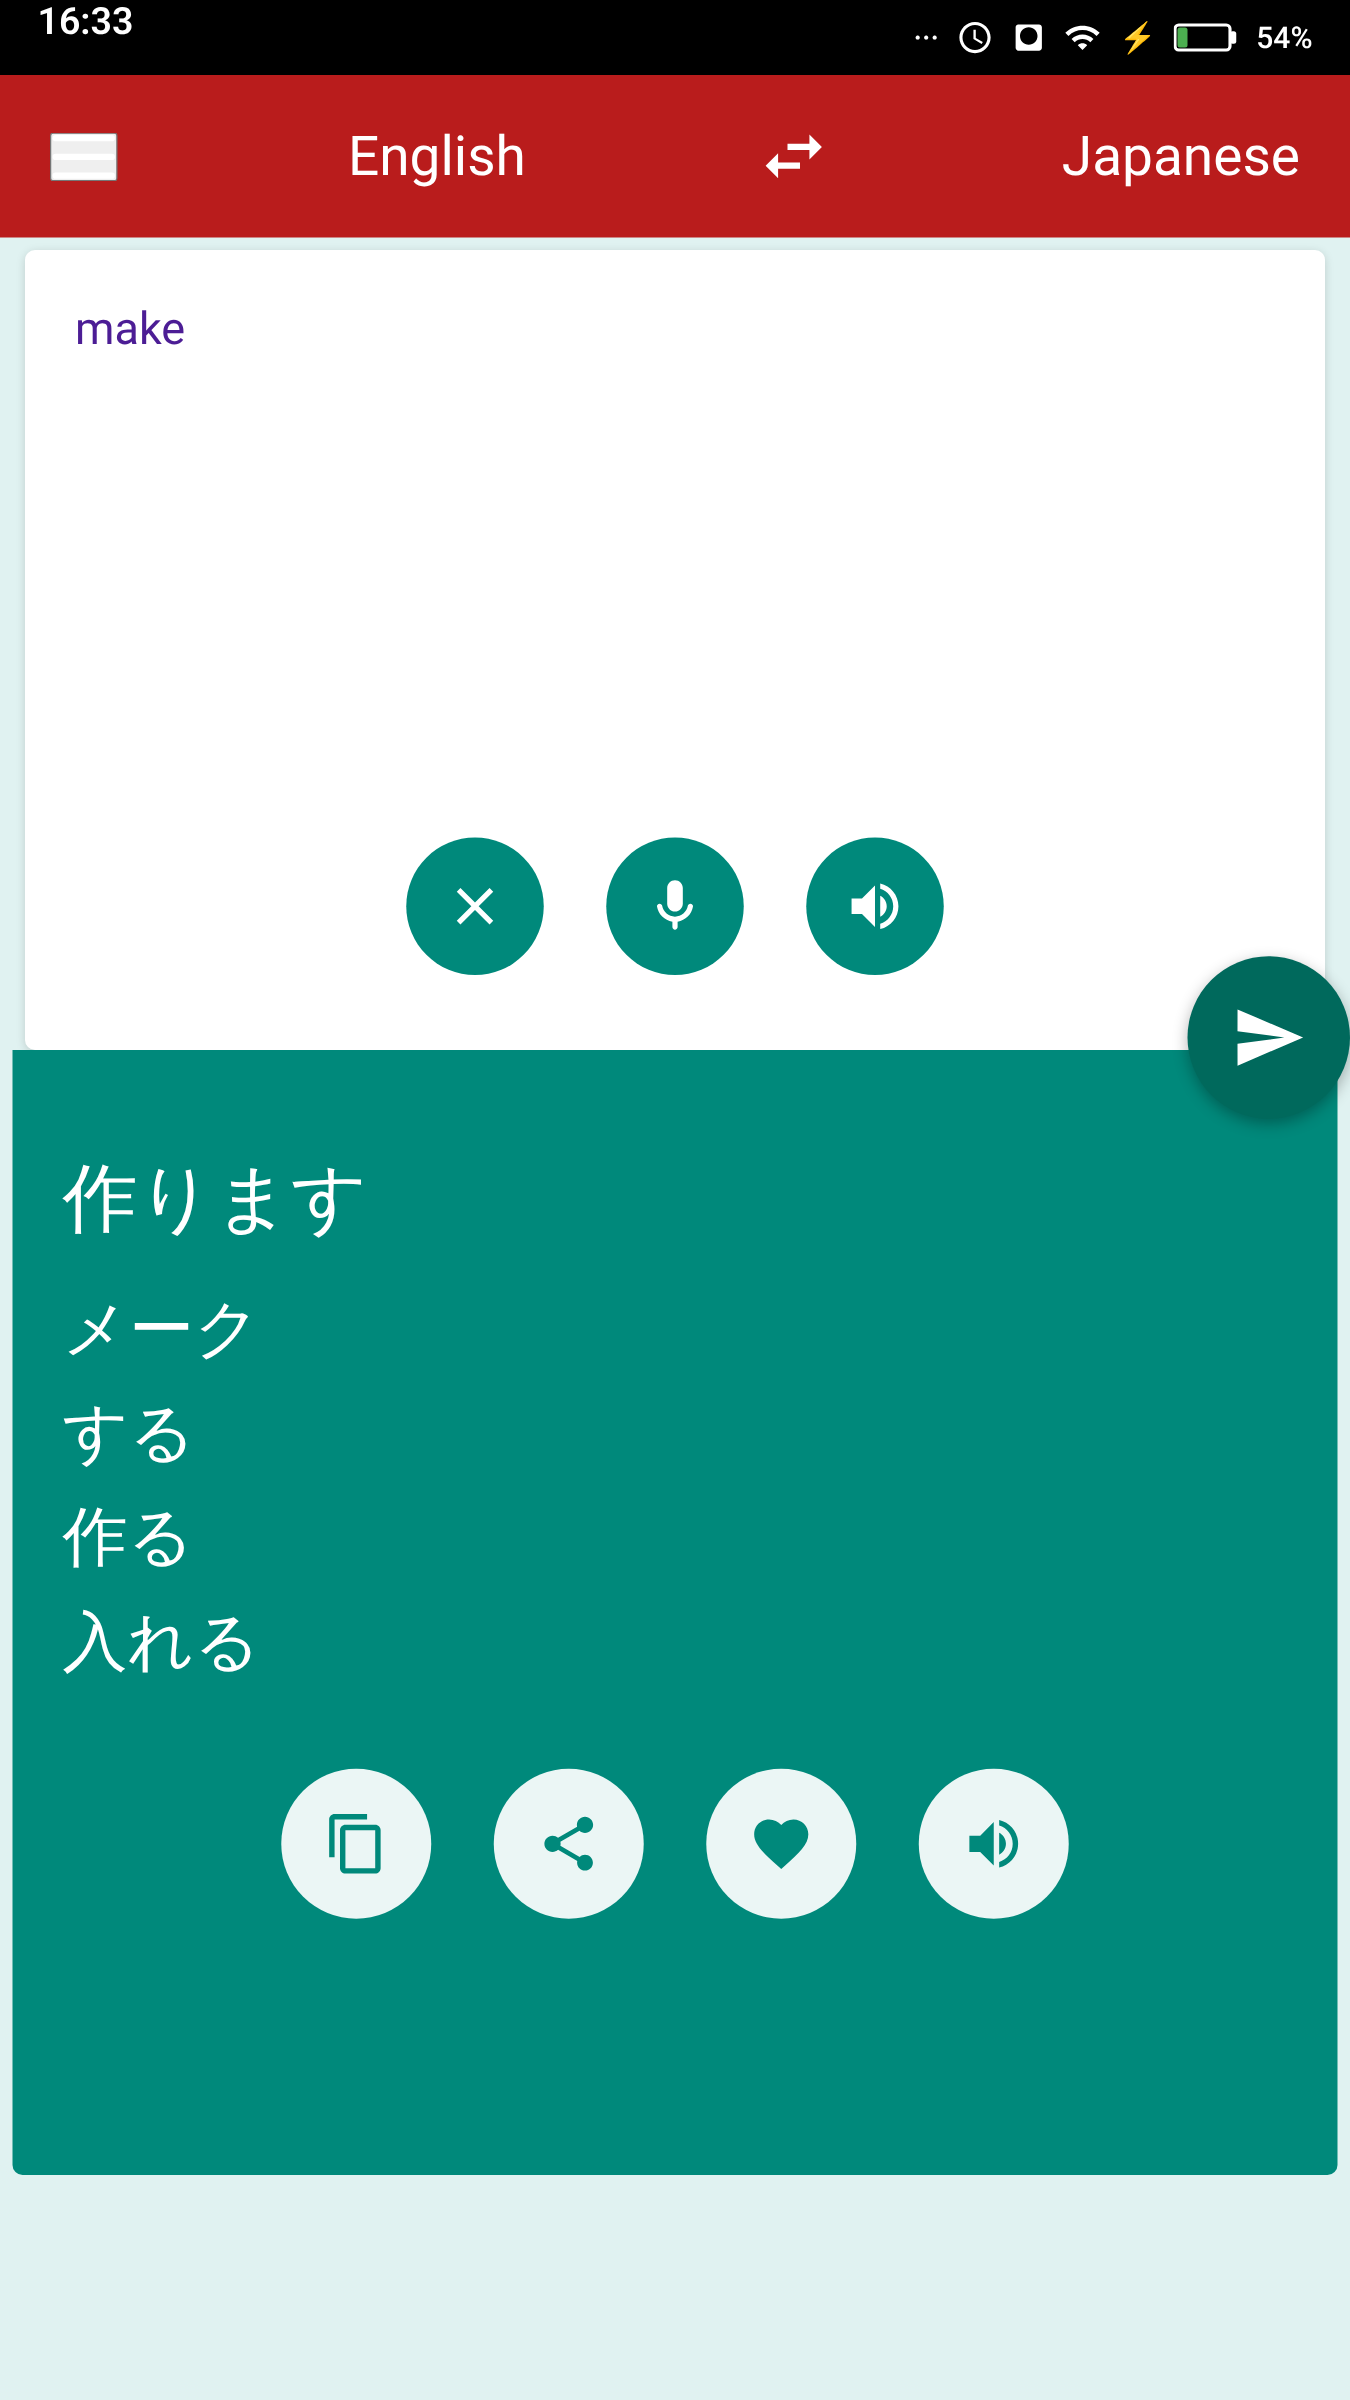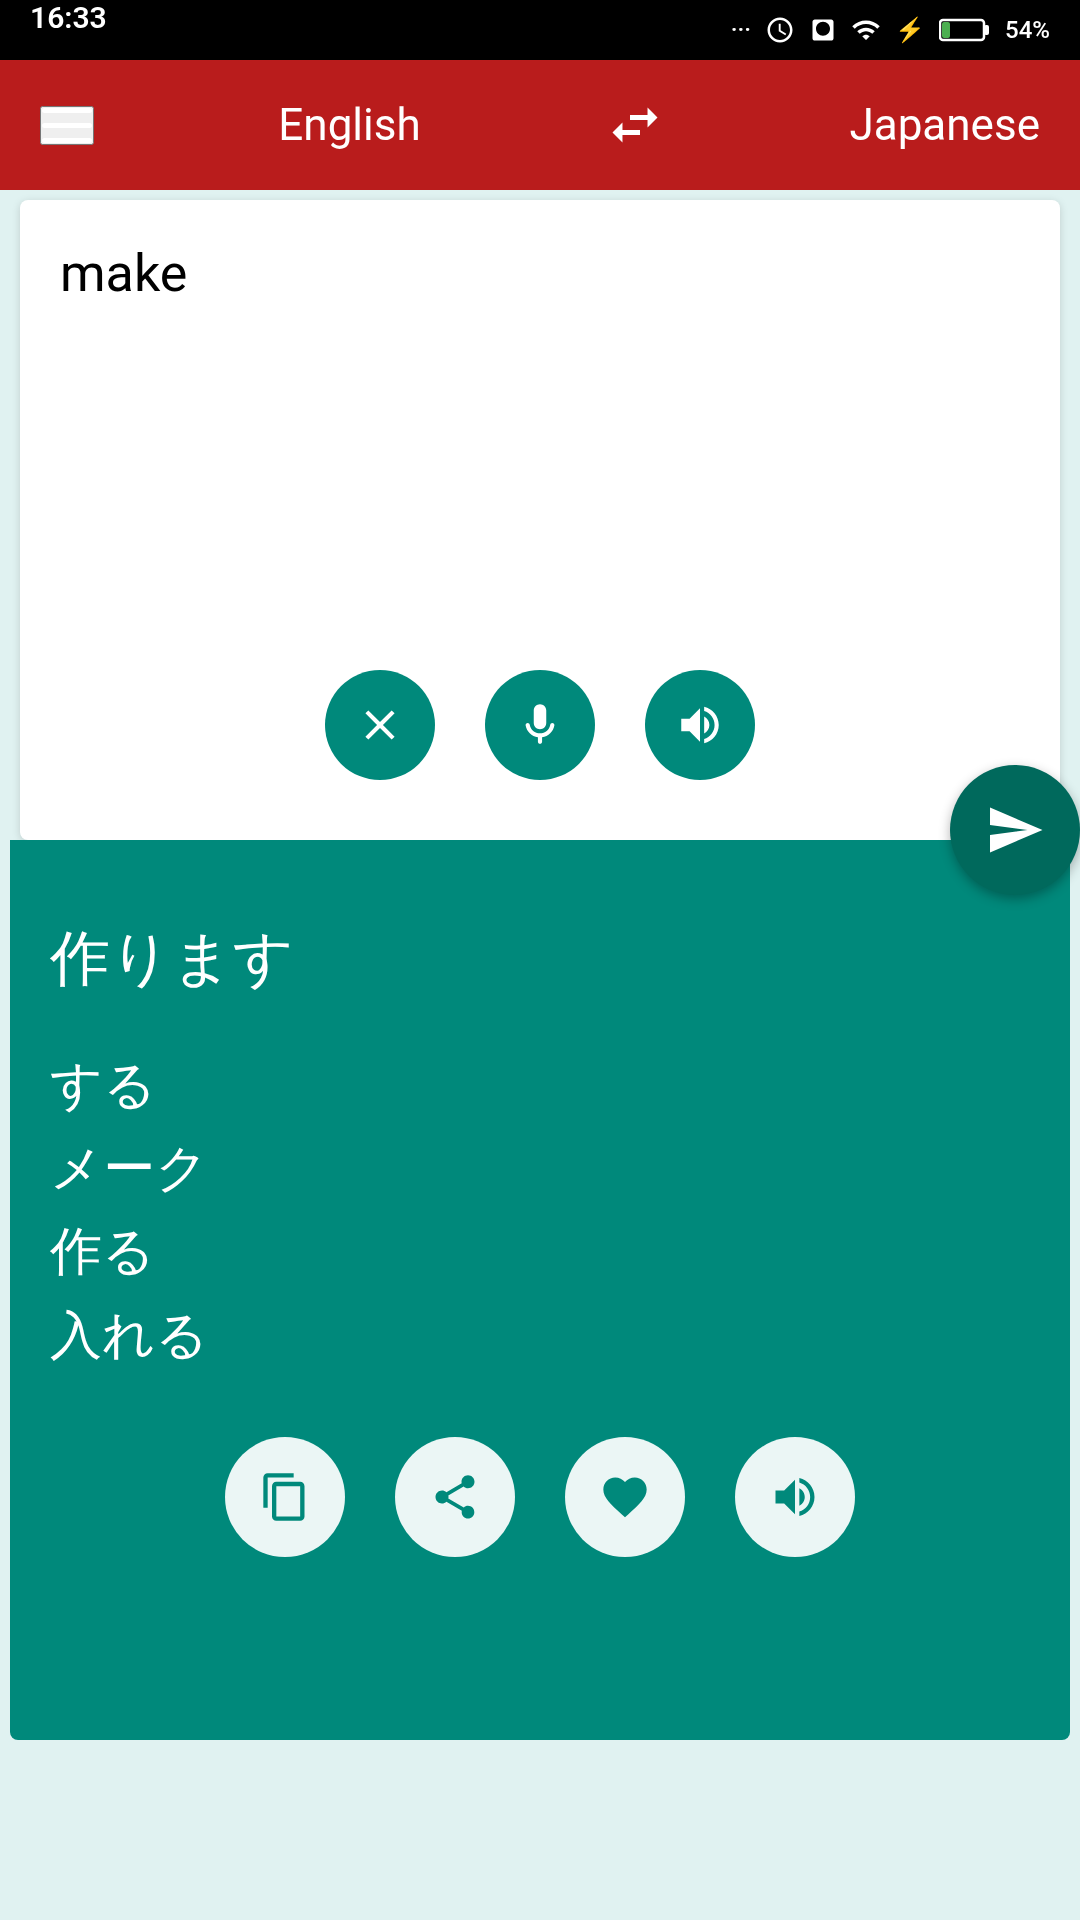"make" .input-text { color: #000000 -> #4c1d95; font-size: 52px -> 36px }
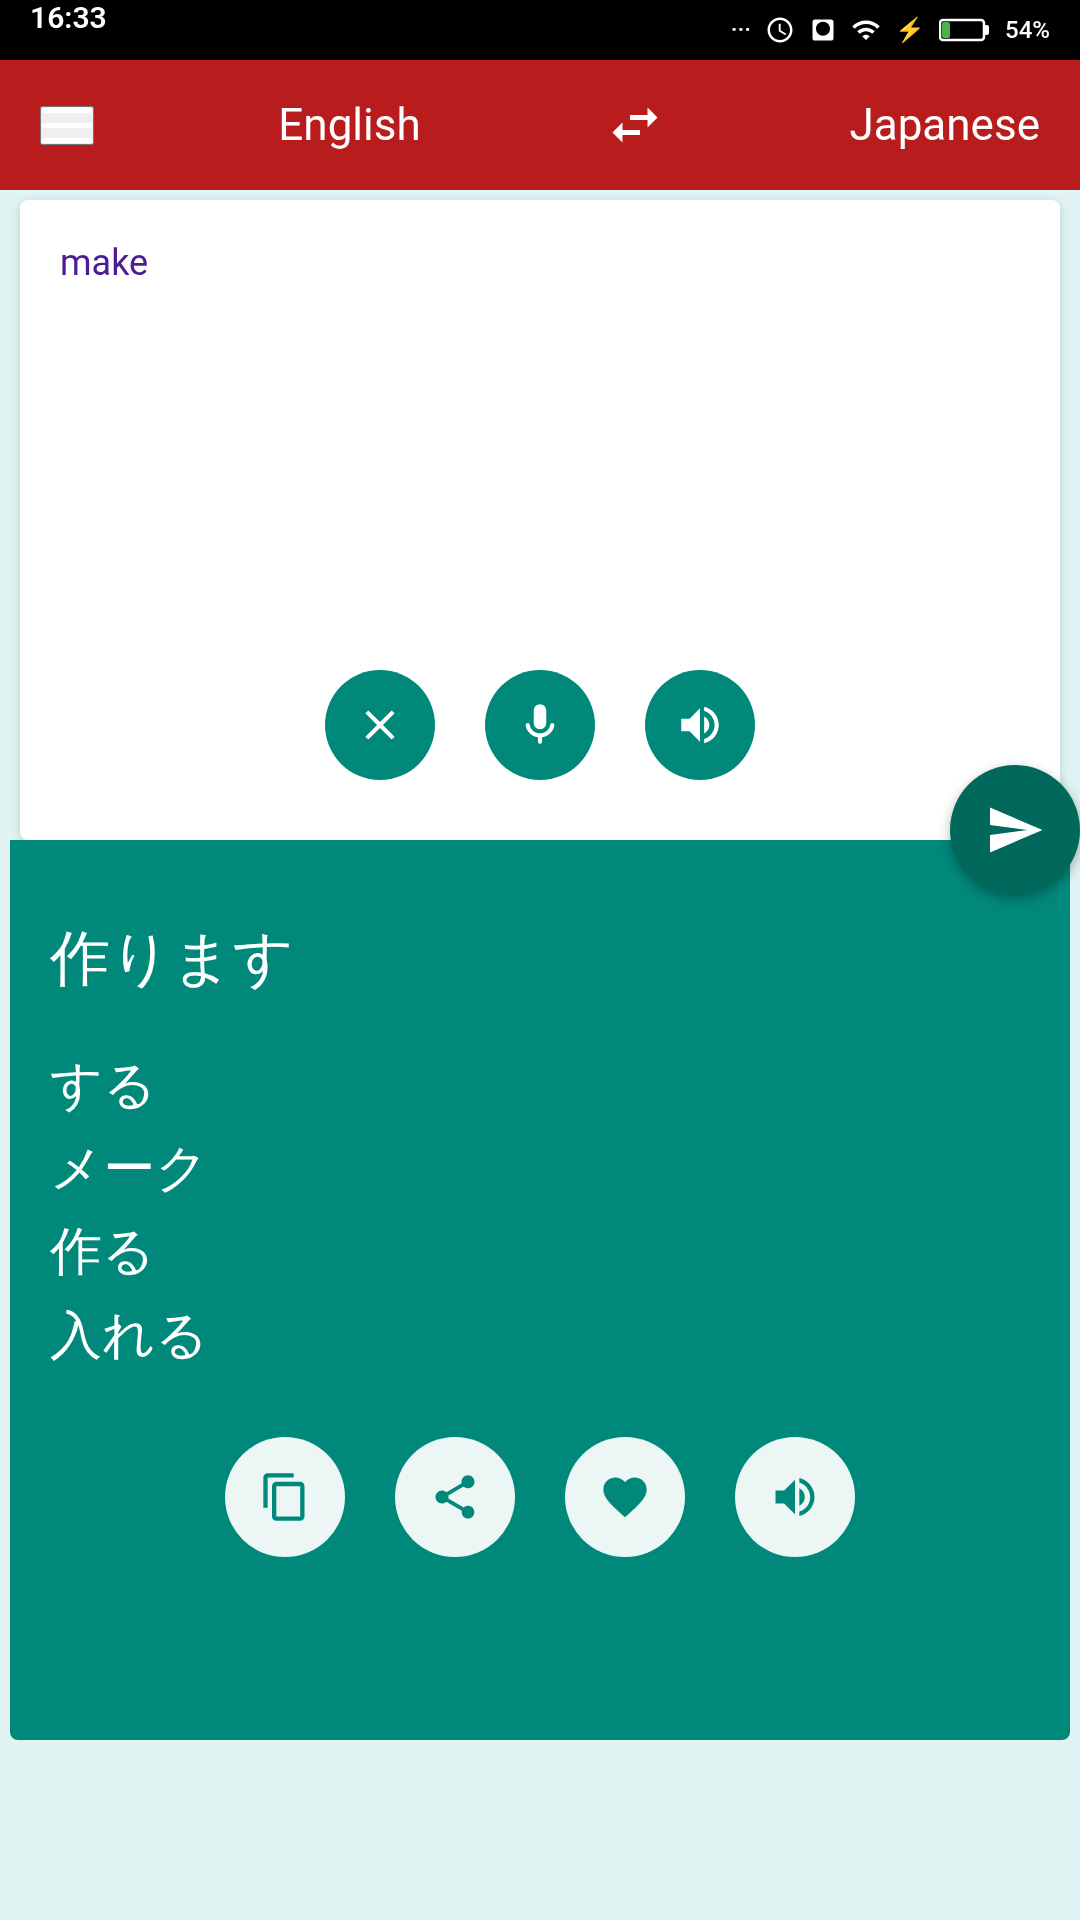"作ります" .output-primary { margin-bottom: 46px -> 24px }
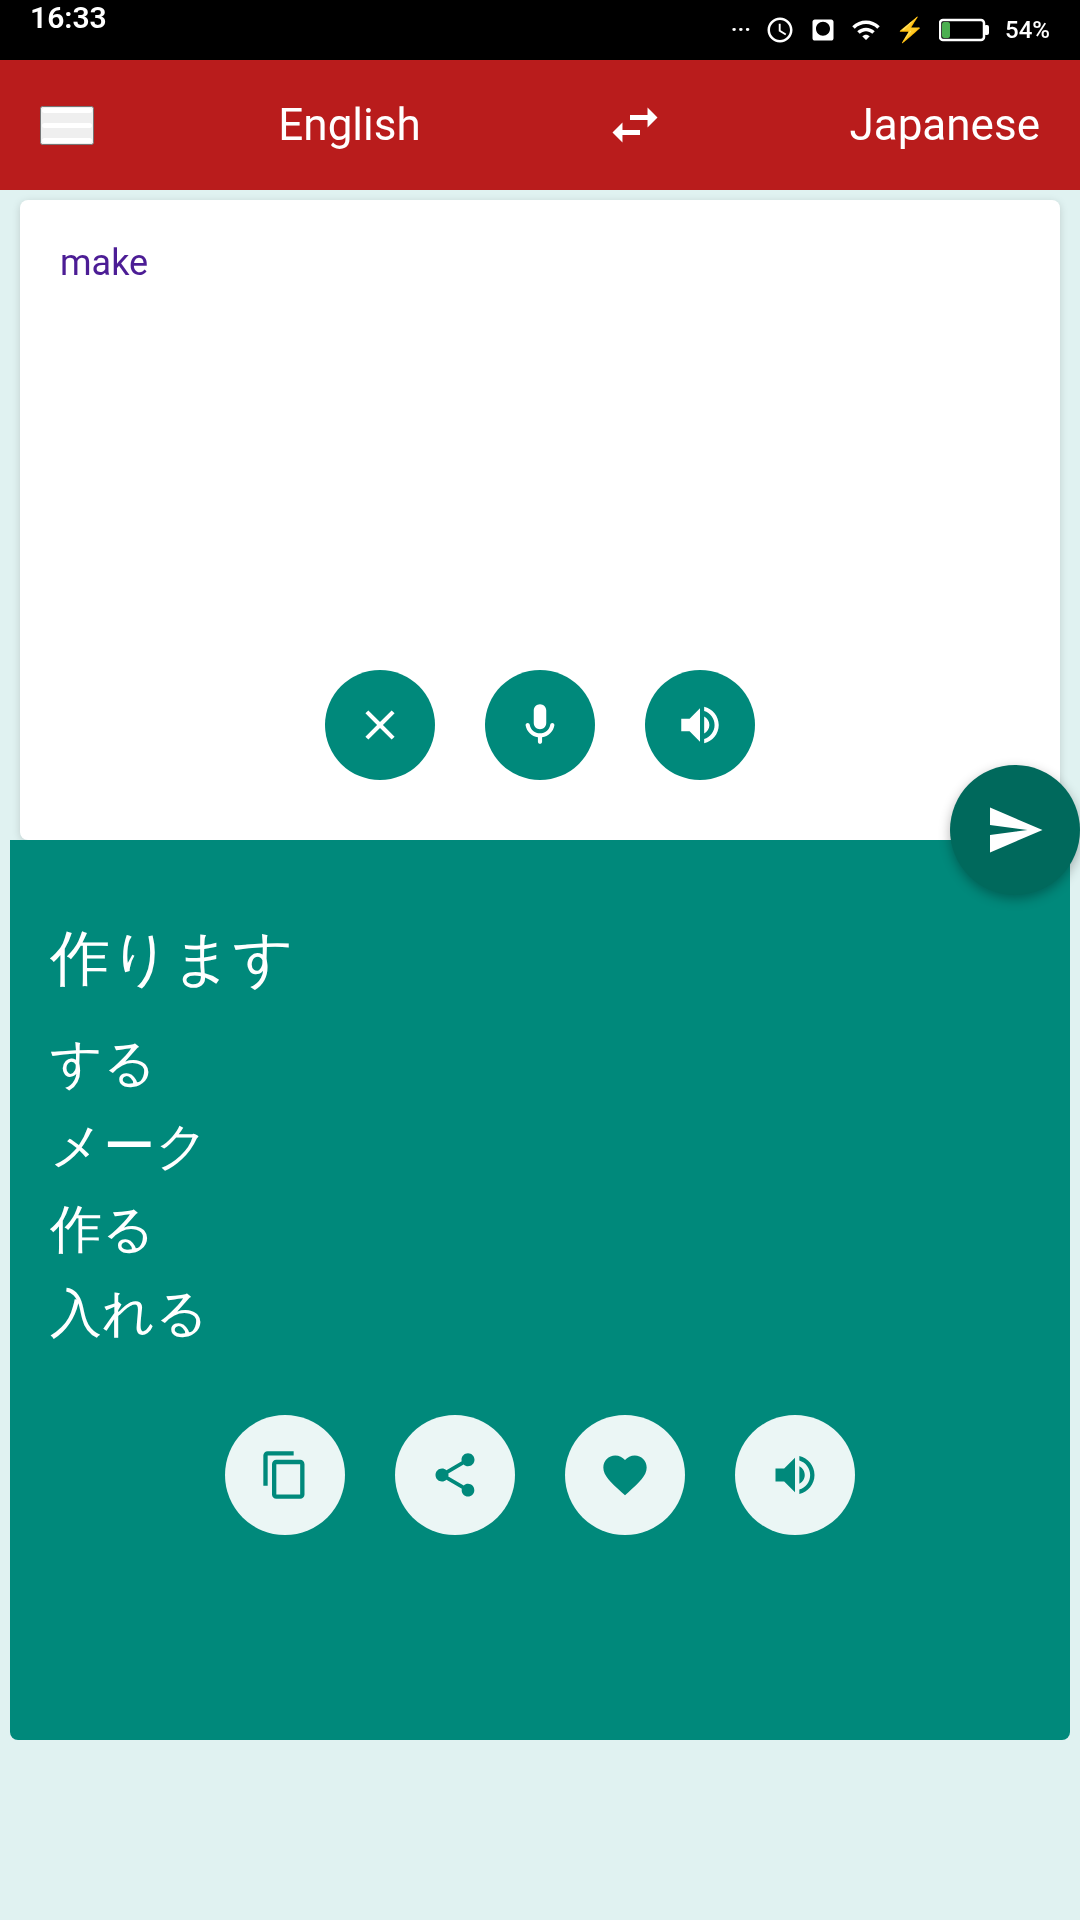"する" span.output-alt-item { order: before "メーク" -> after "メーク" }
